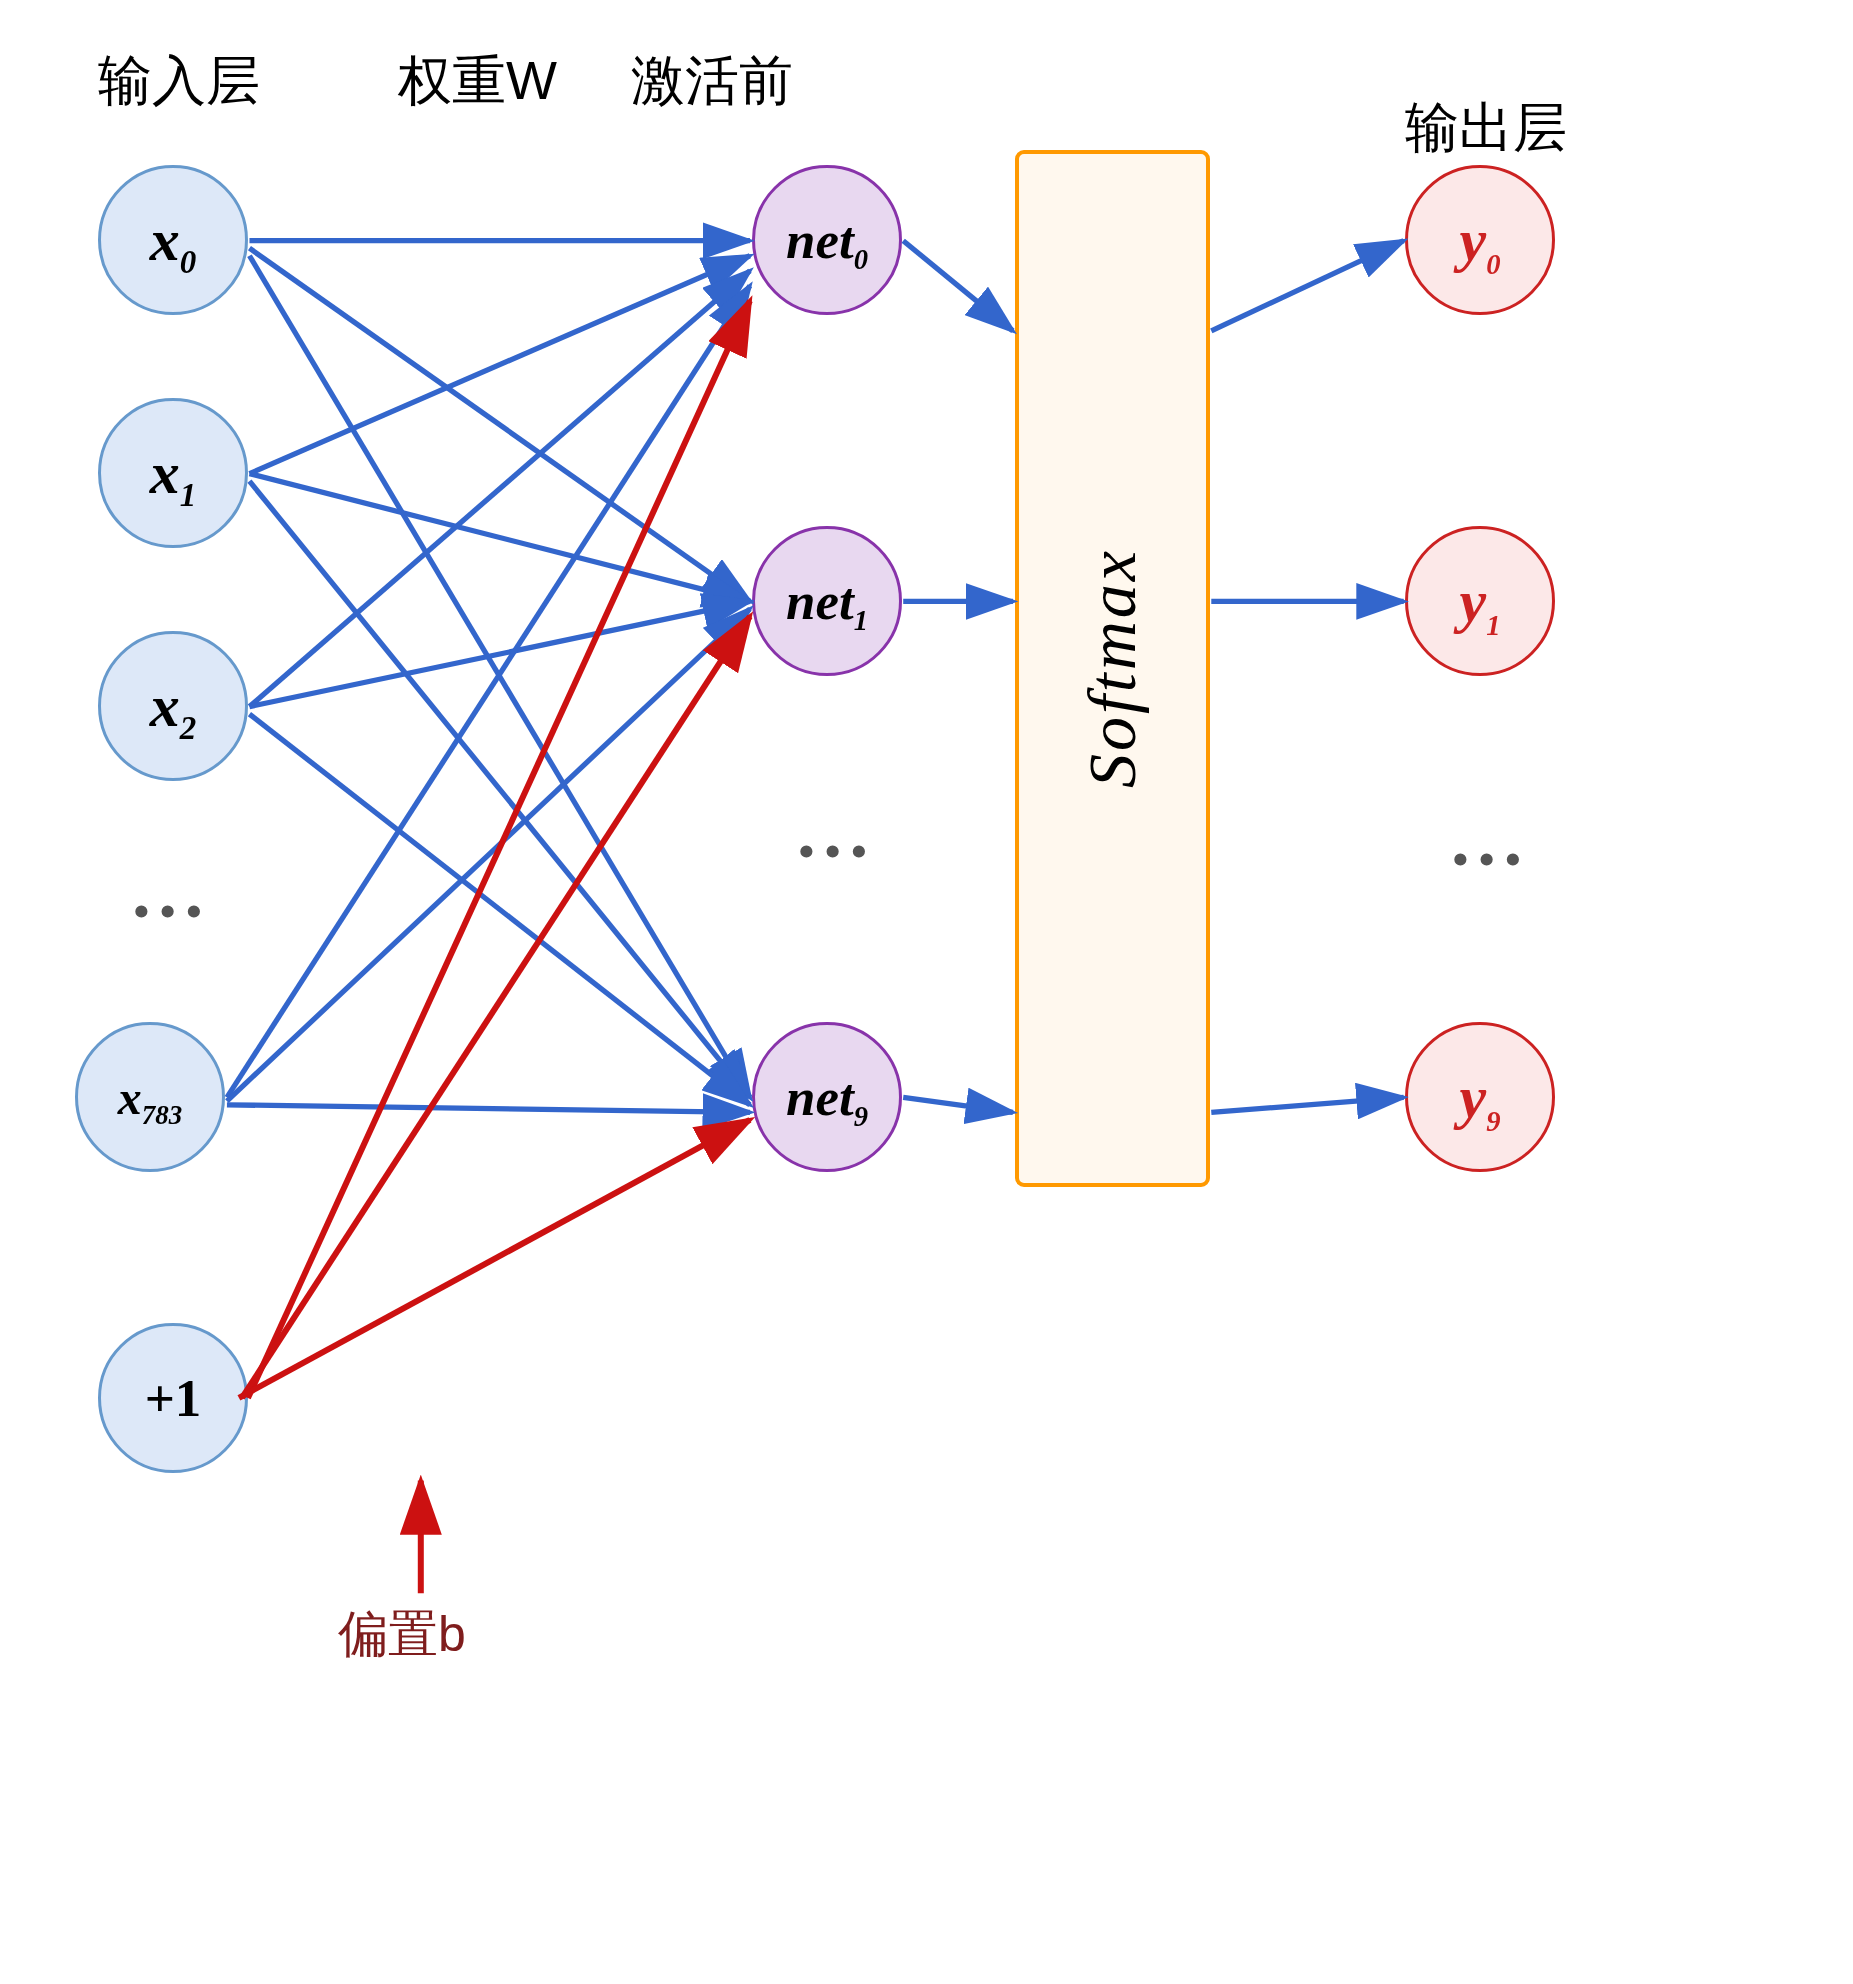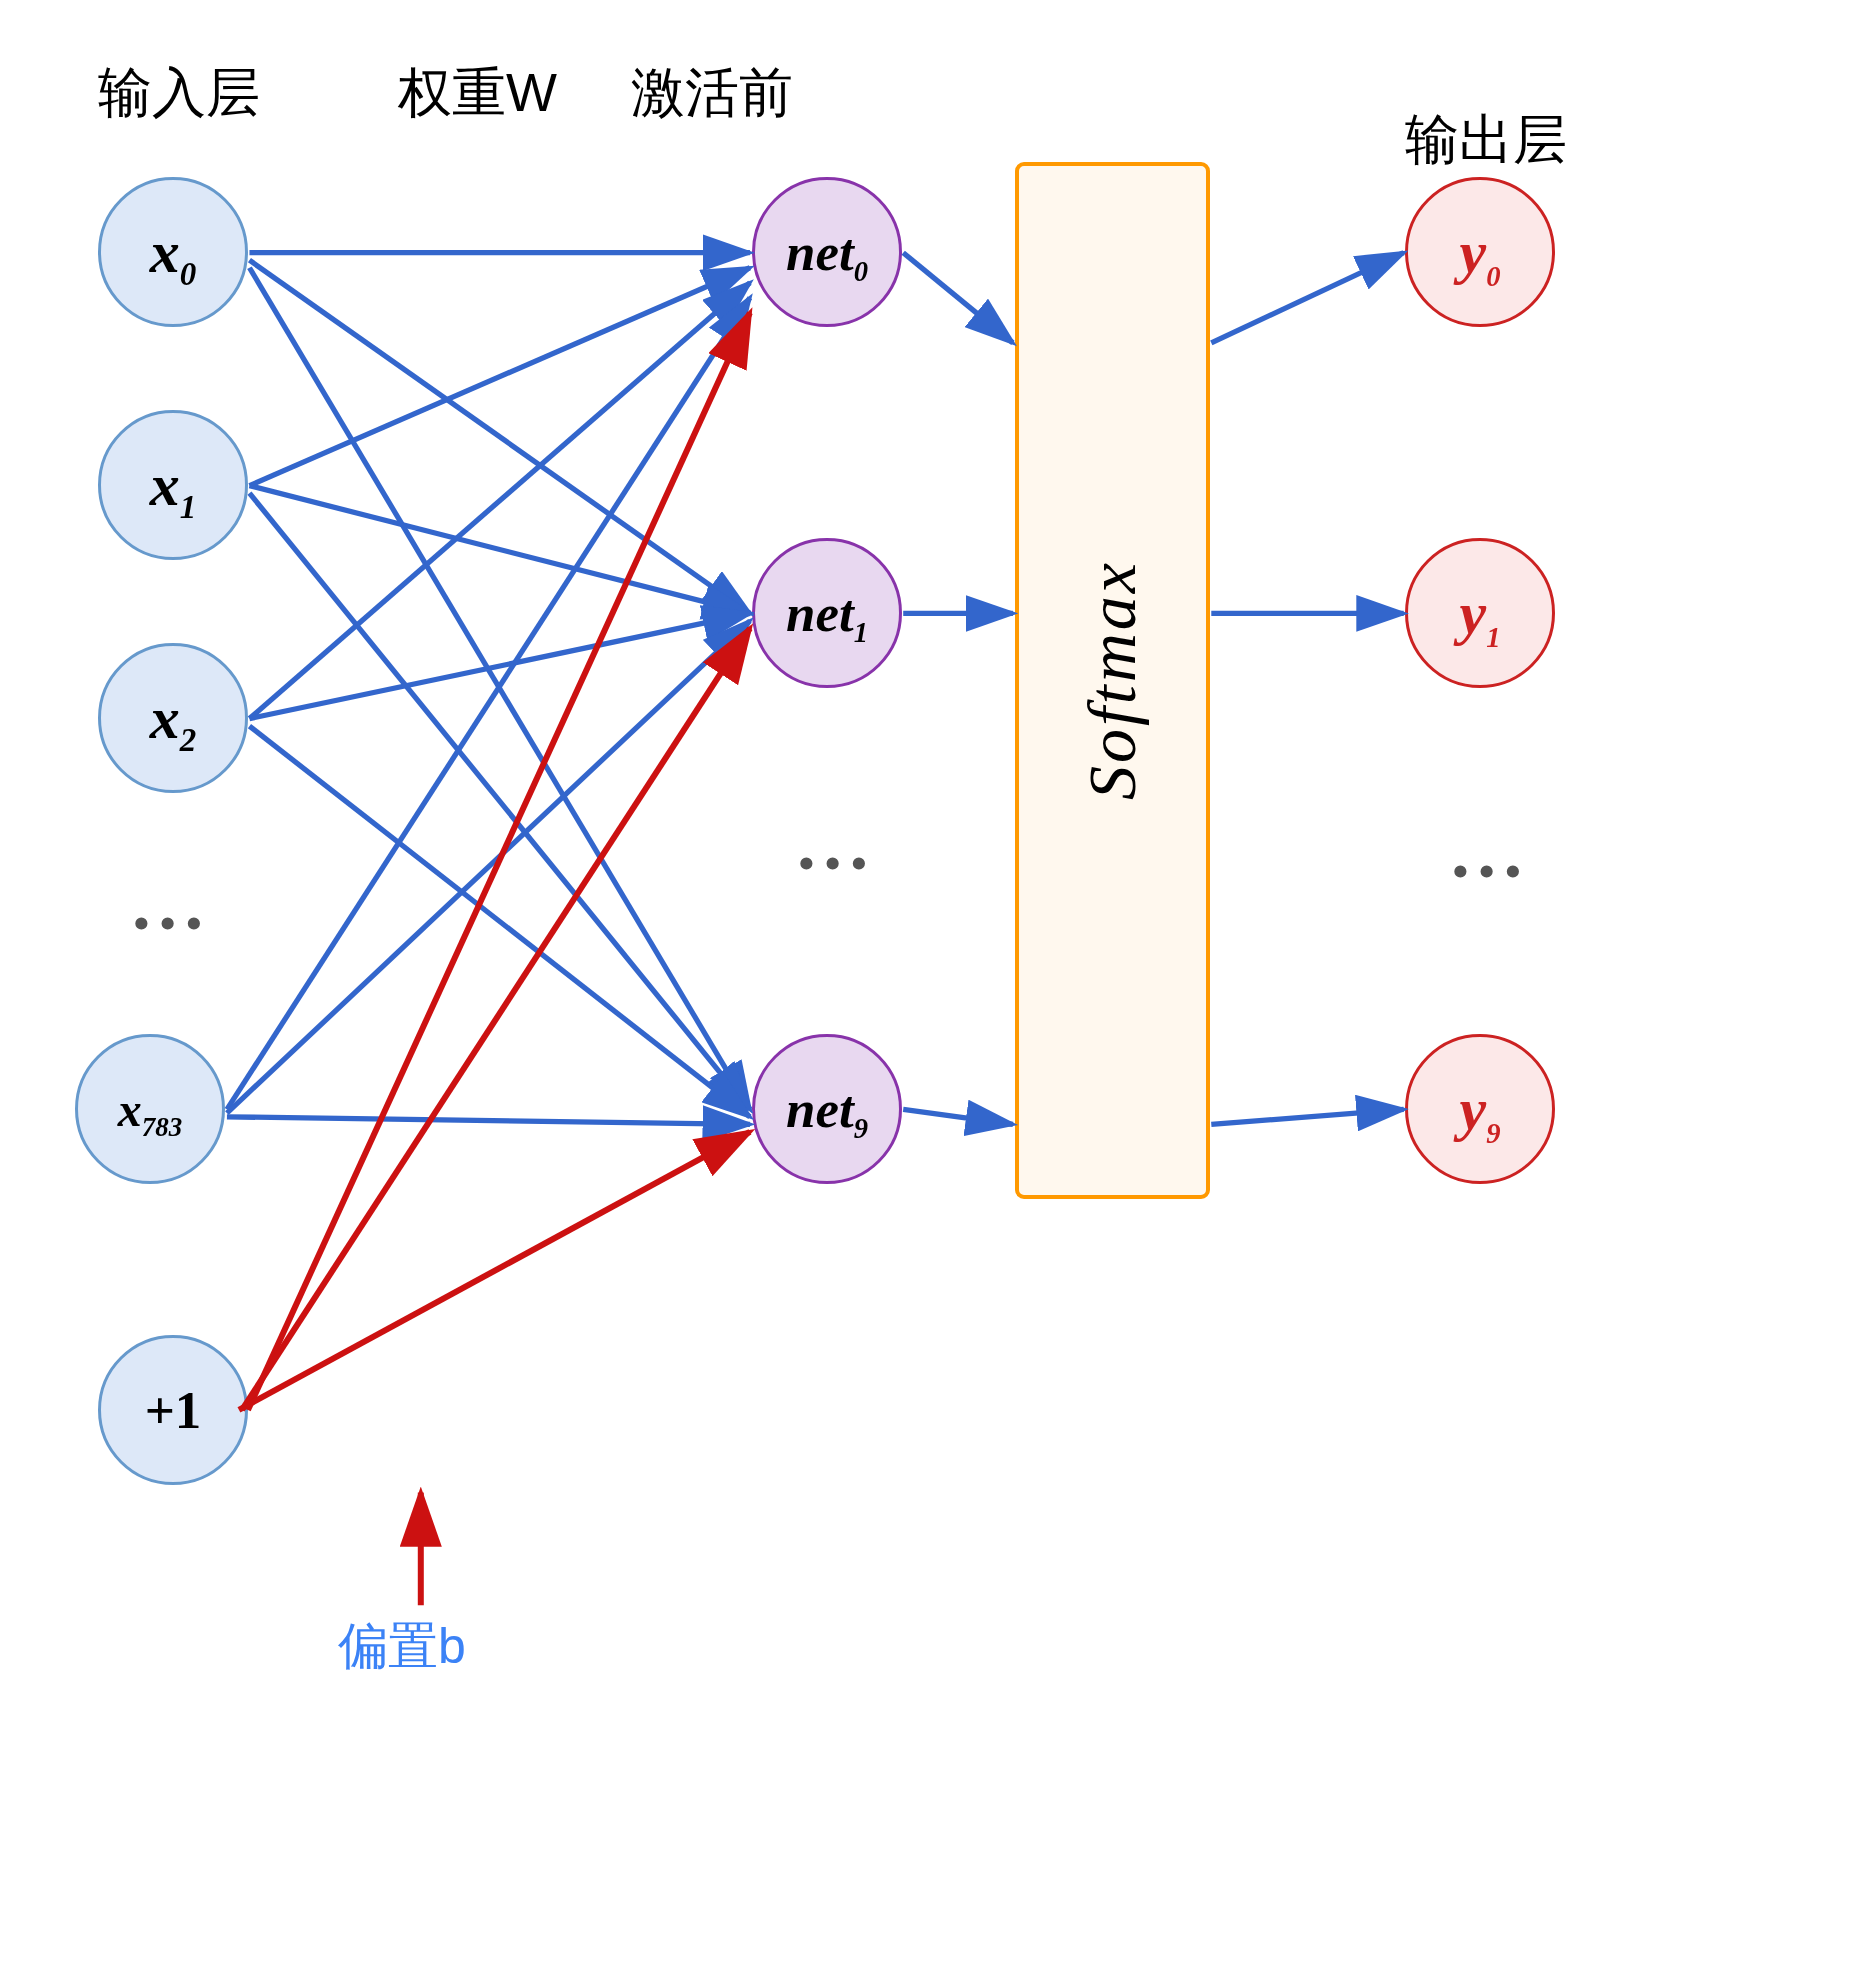"输入层" .diagram-container { top: 12px -> 0 }
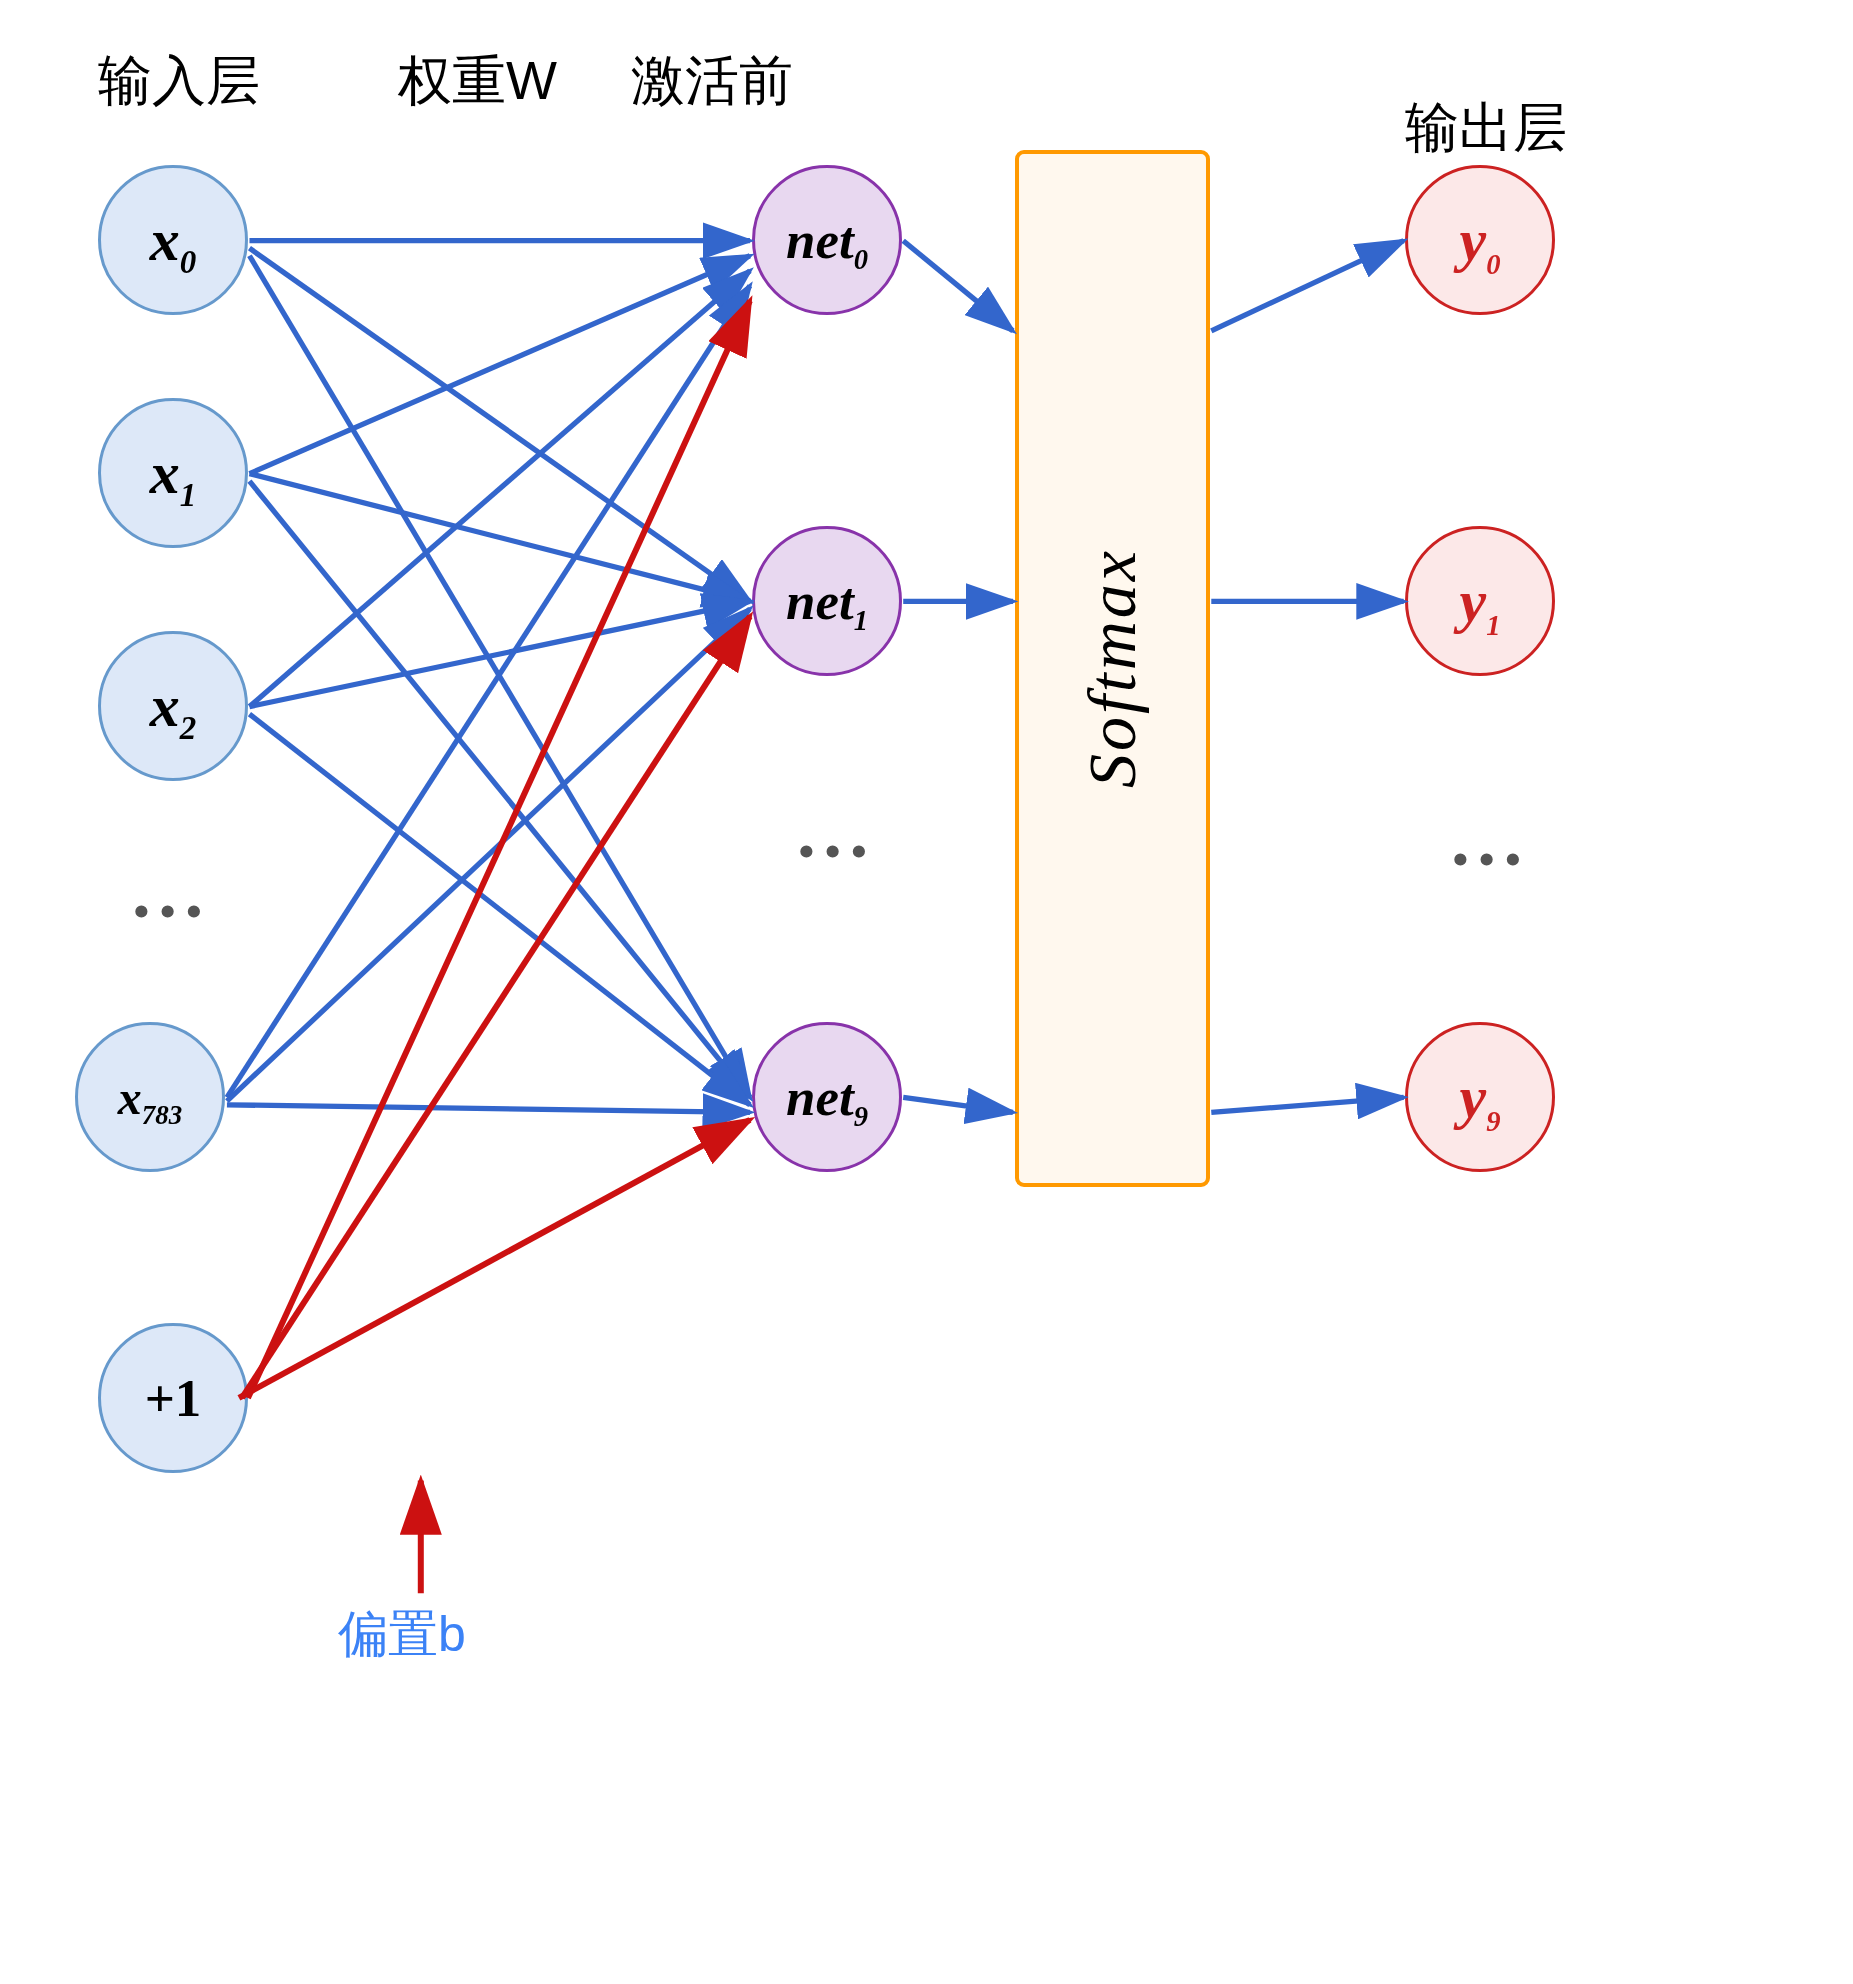"偏置b" .bias-label { color: #3b82f6 -> #7f1d1d }
